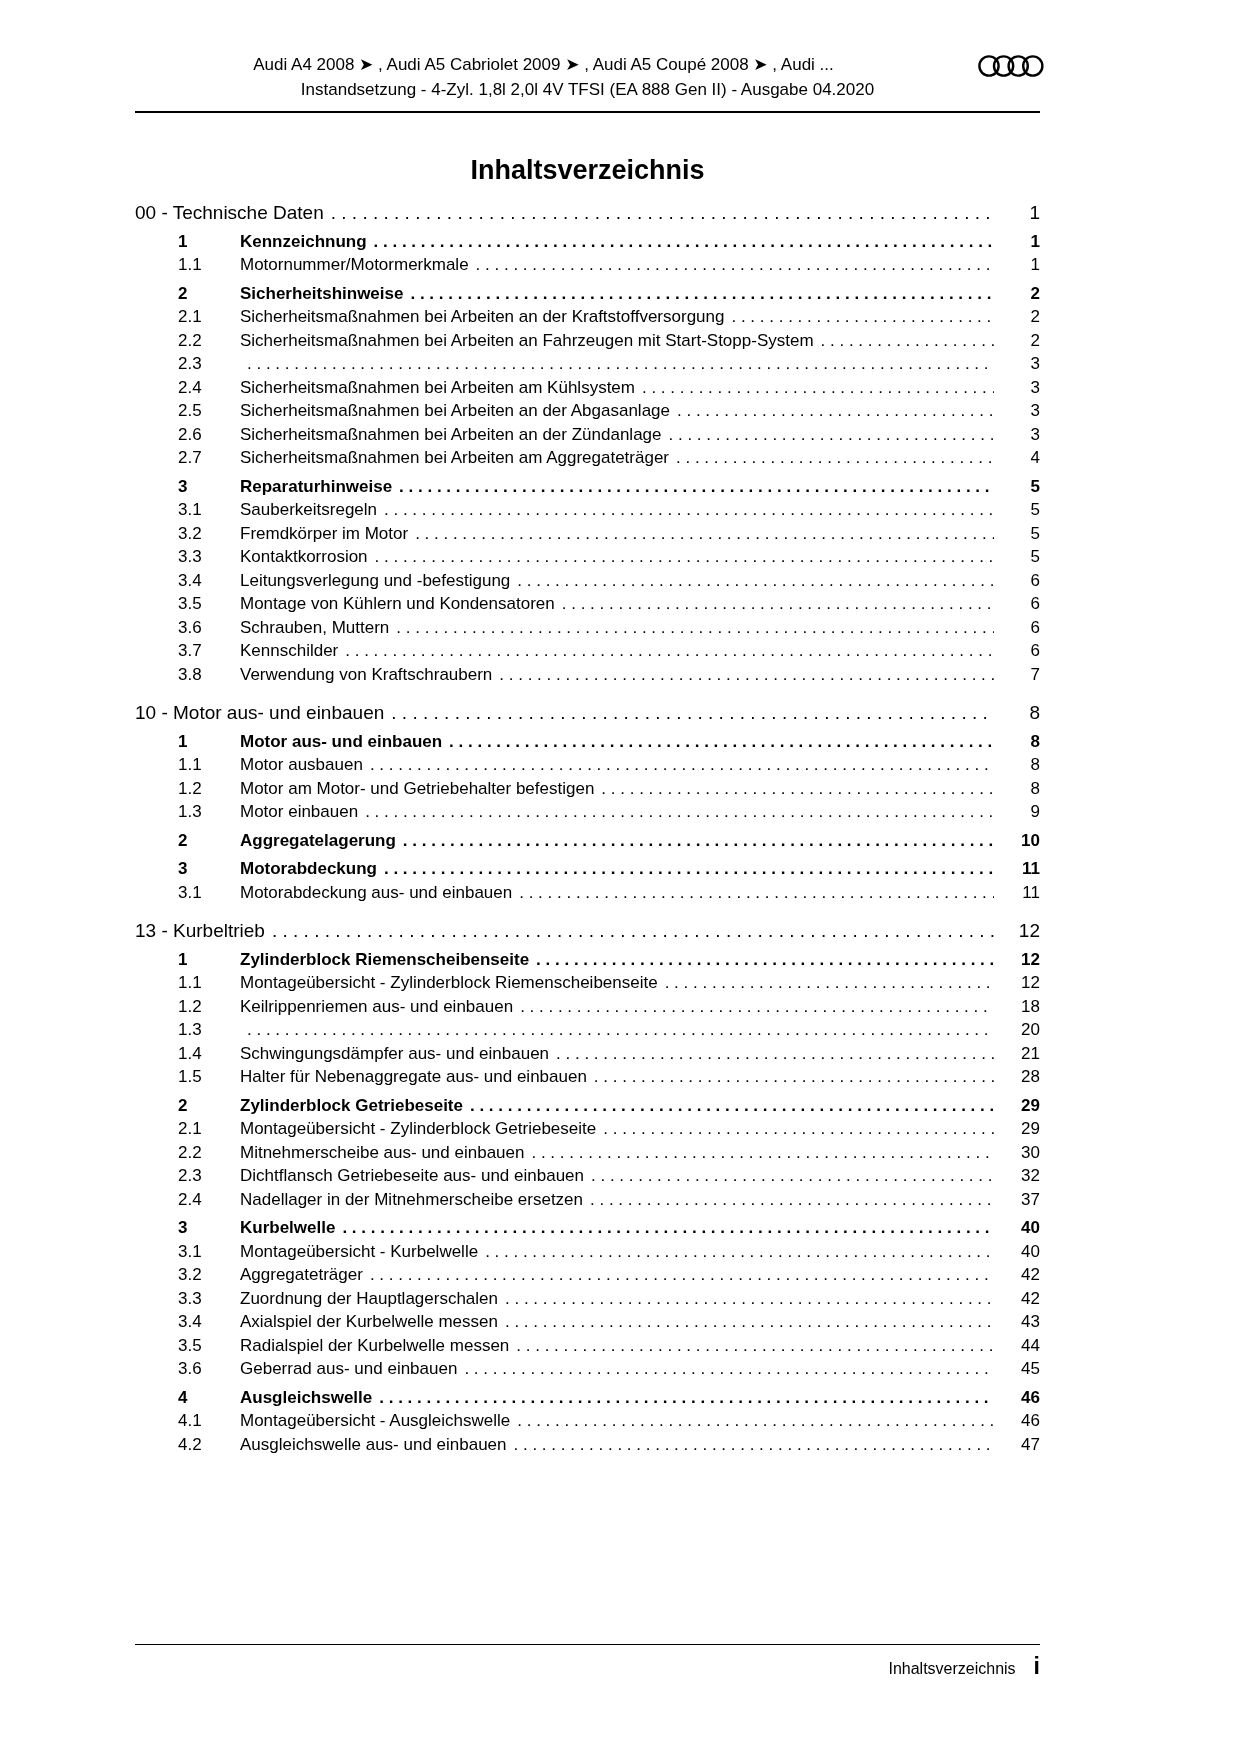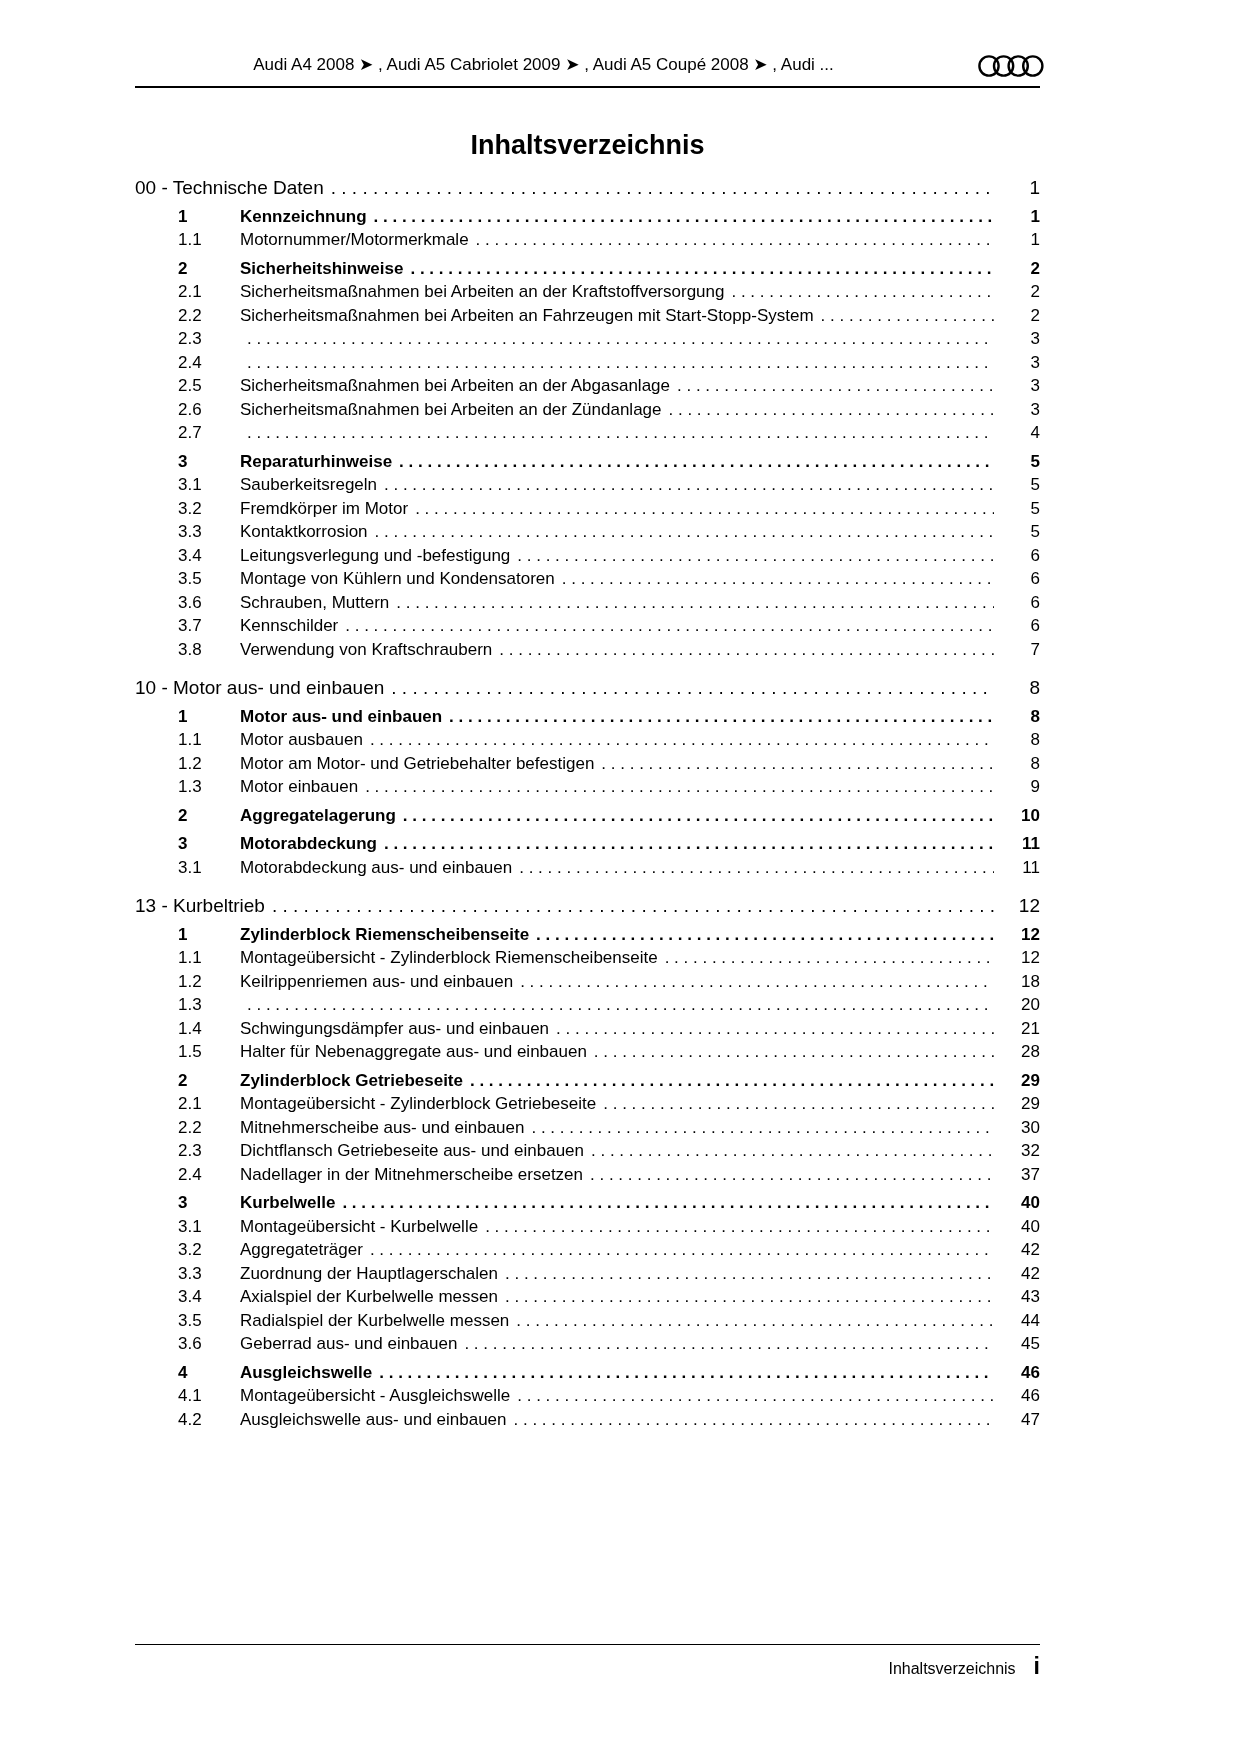"Instandsetzung - 4-Zyl. 1,8l 2,0l" div { html: none -> <div>Instandsetzung - 4-Zyl. 1,8l 2,0l 4V TFSI (EA 888 Gen II) - Ausgabe 04.2020</div> }
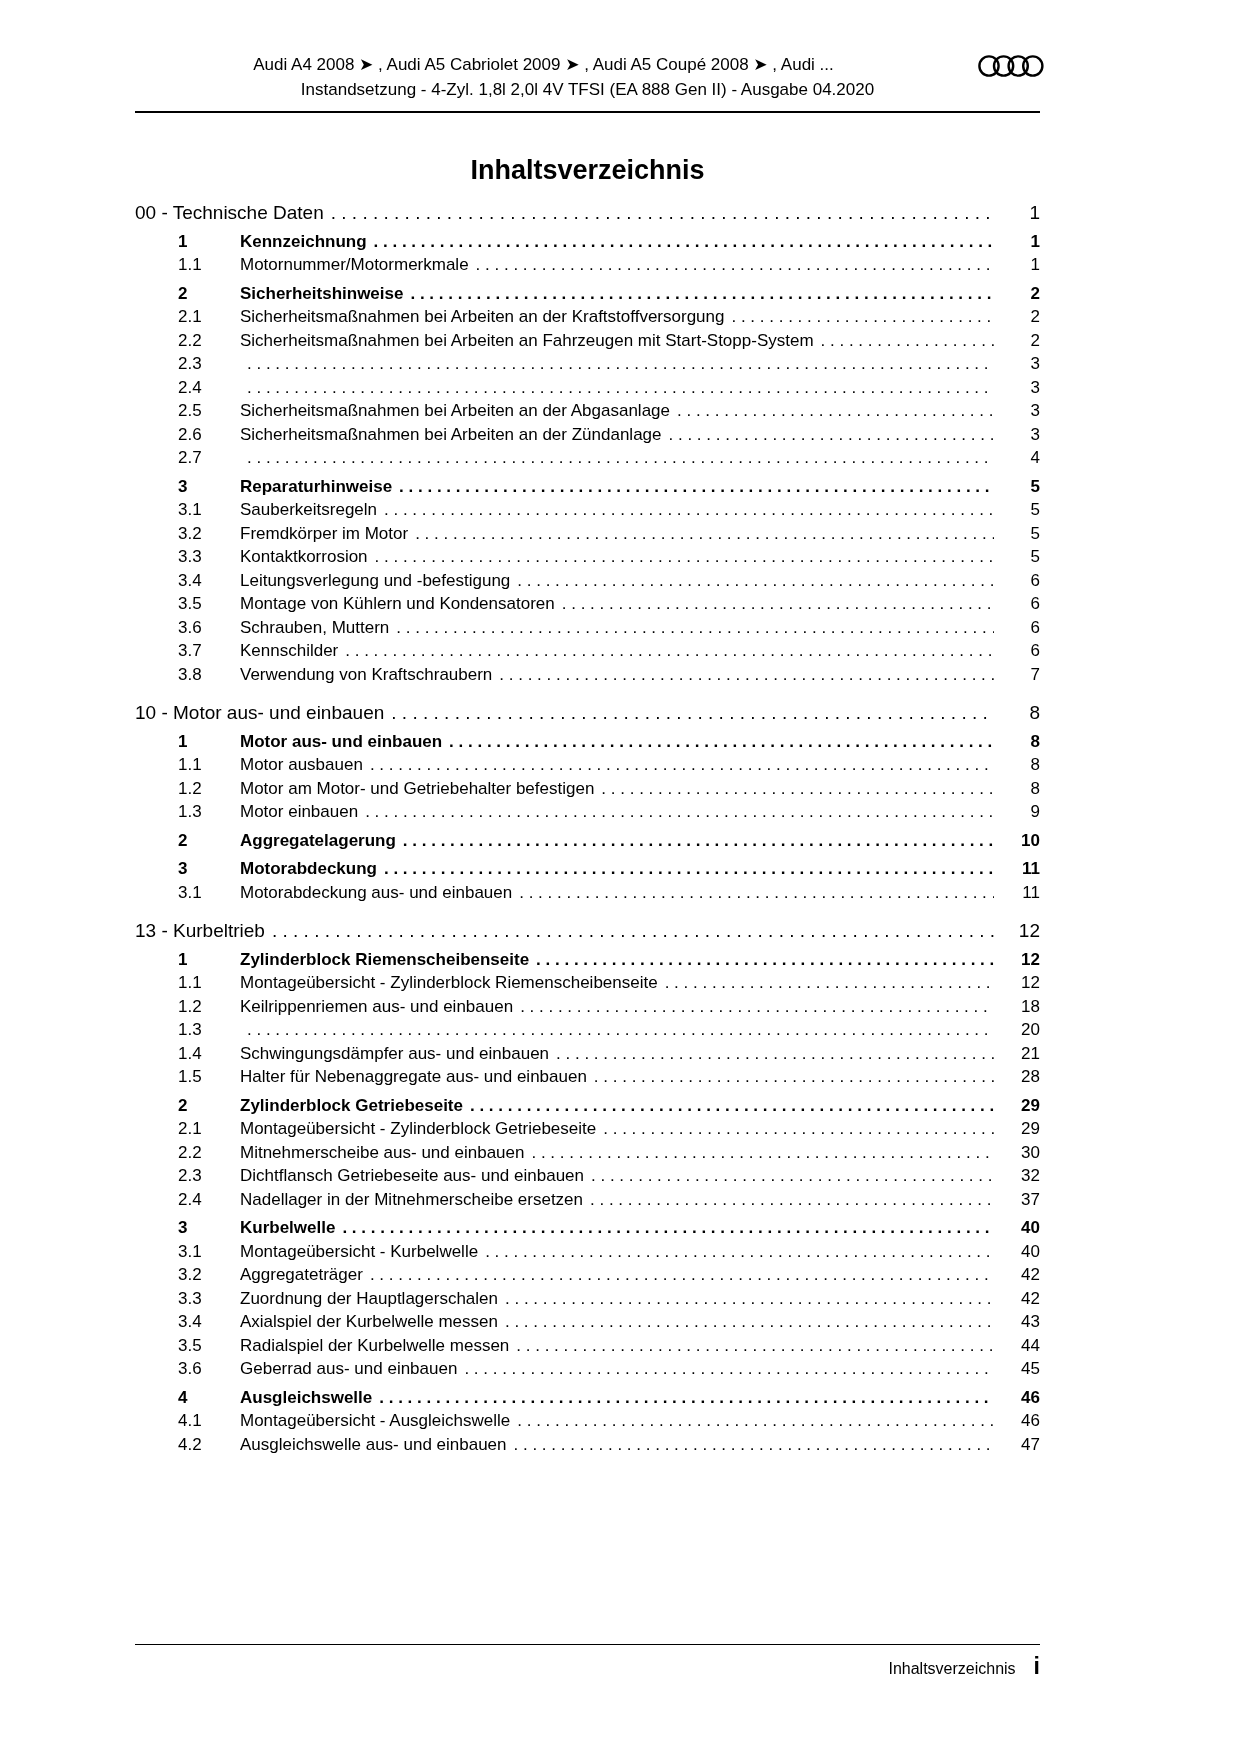"Sicherheitsmaßnahmen bei Arbeiten am Kühlsystem" span.label { html: none -> <span>Sicherheitsmaßnahmen bei Arbeiten am Kühlsystem</span> }
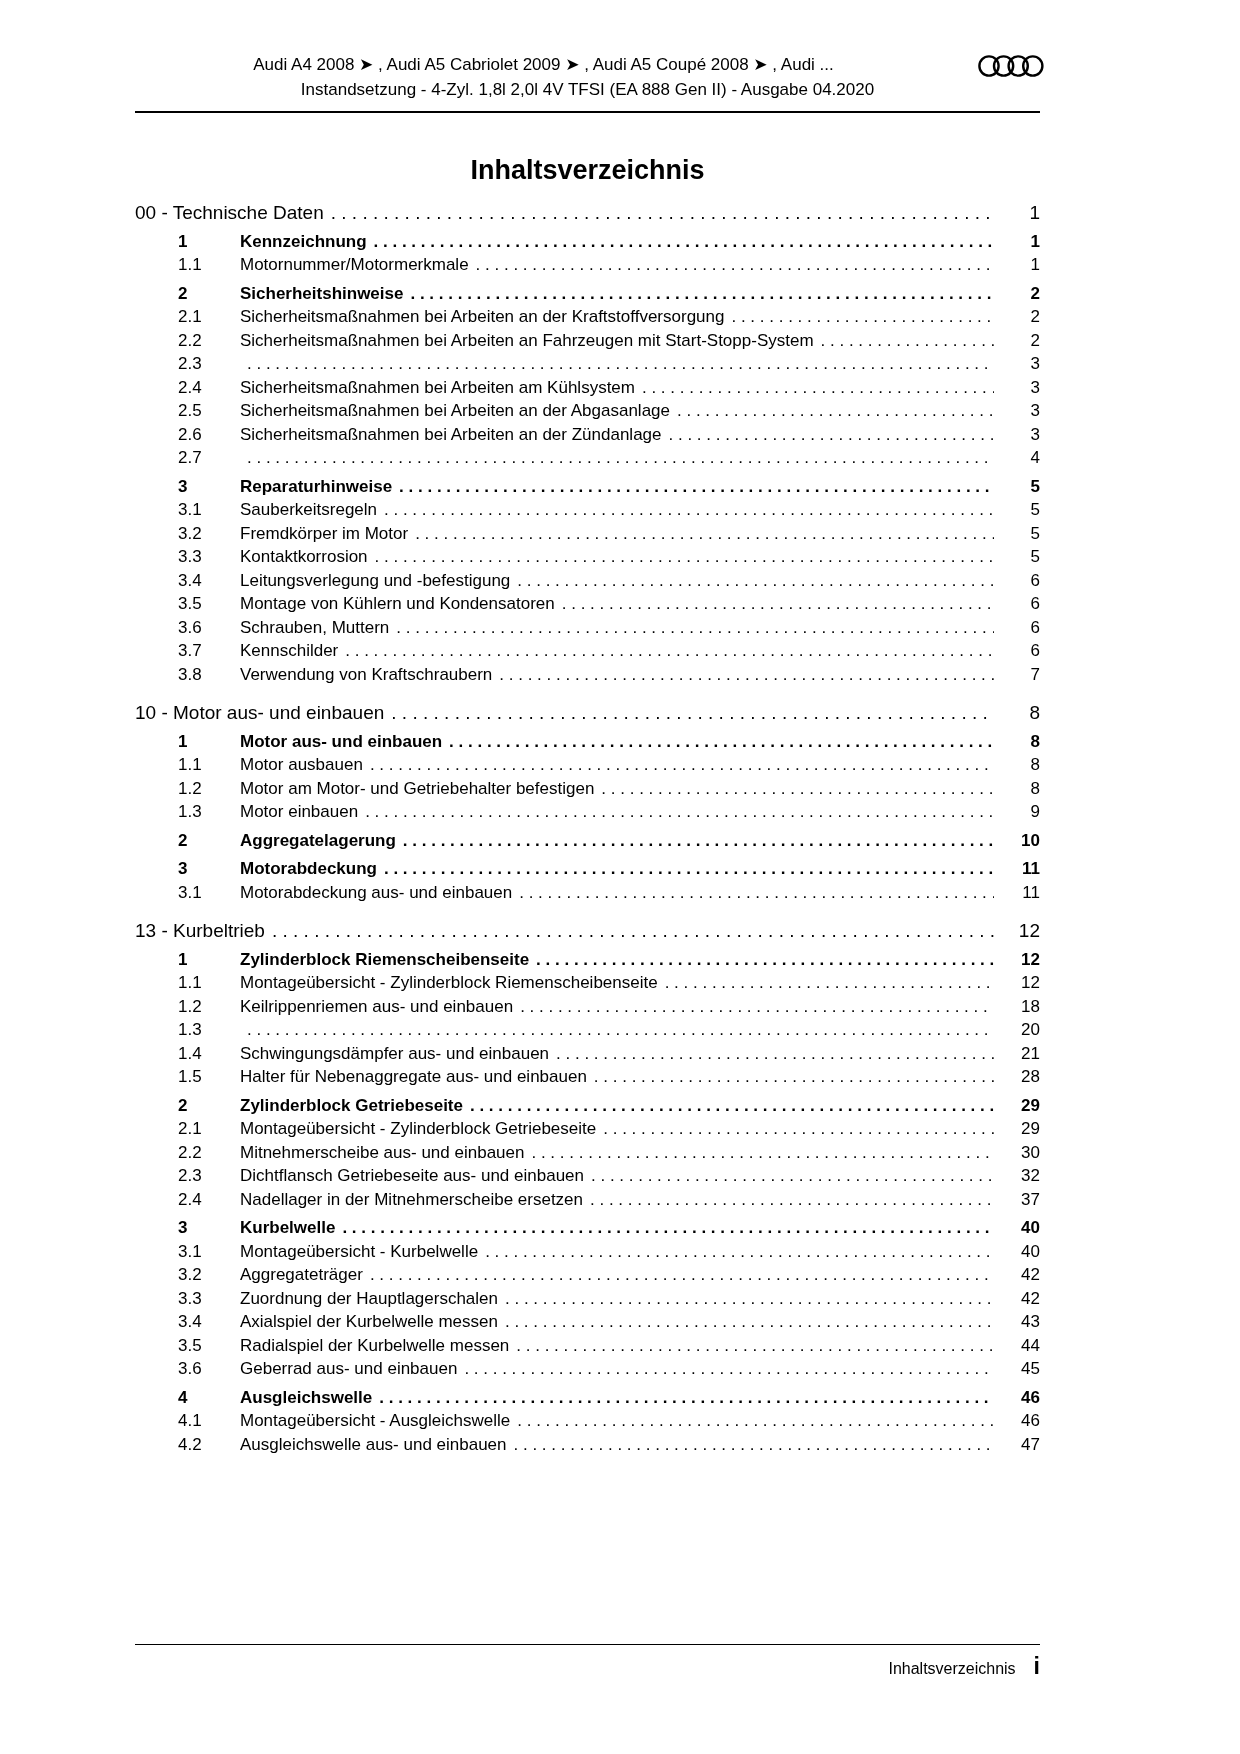"Sicherheitsmaßnahmen bei Arbeiten am" span.label { html: none -> <span>Sicherheitsmaßnahmen bei Arbeiten am Aggregateträger</span> }
